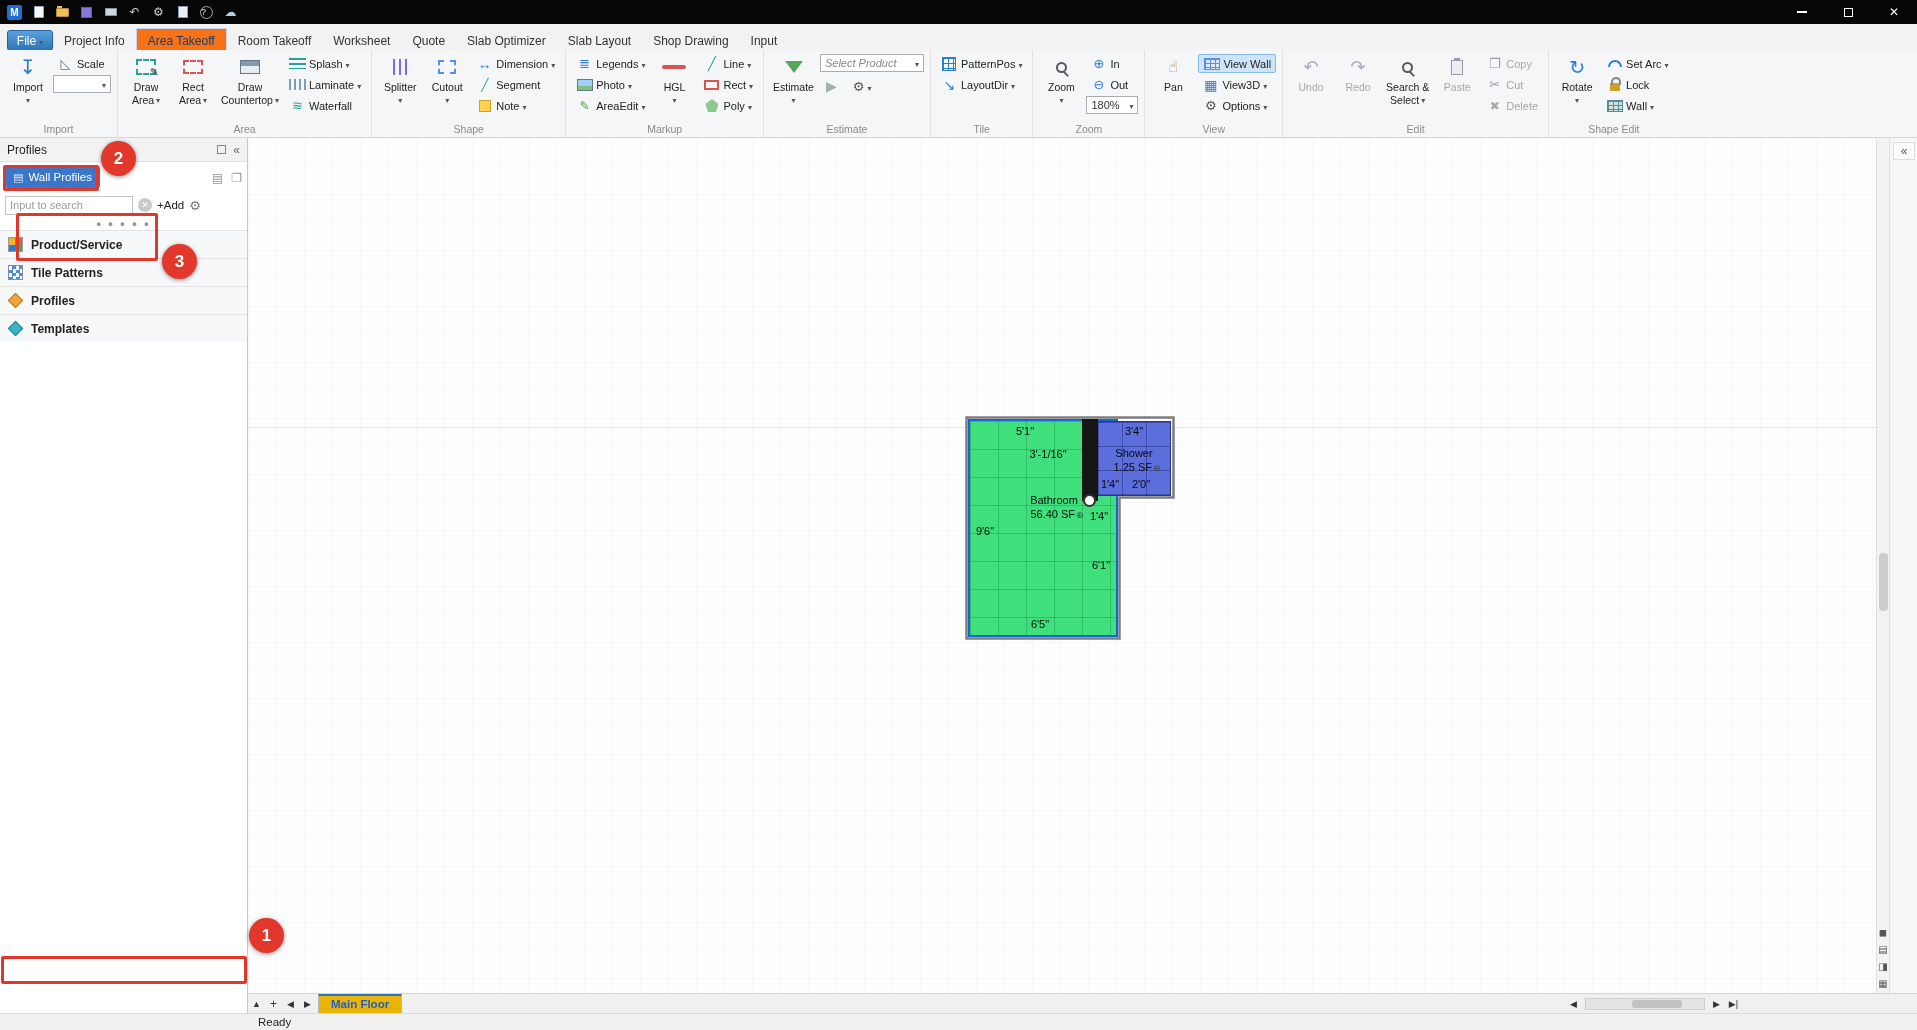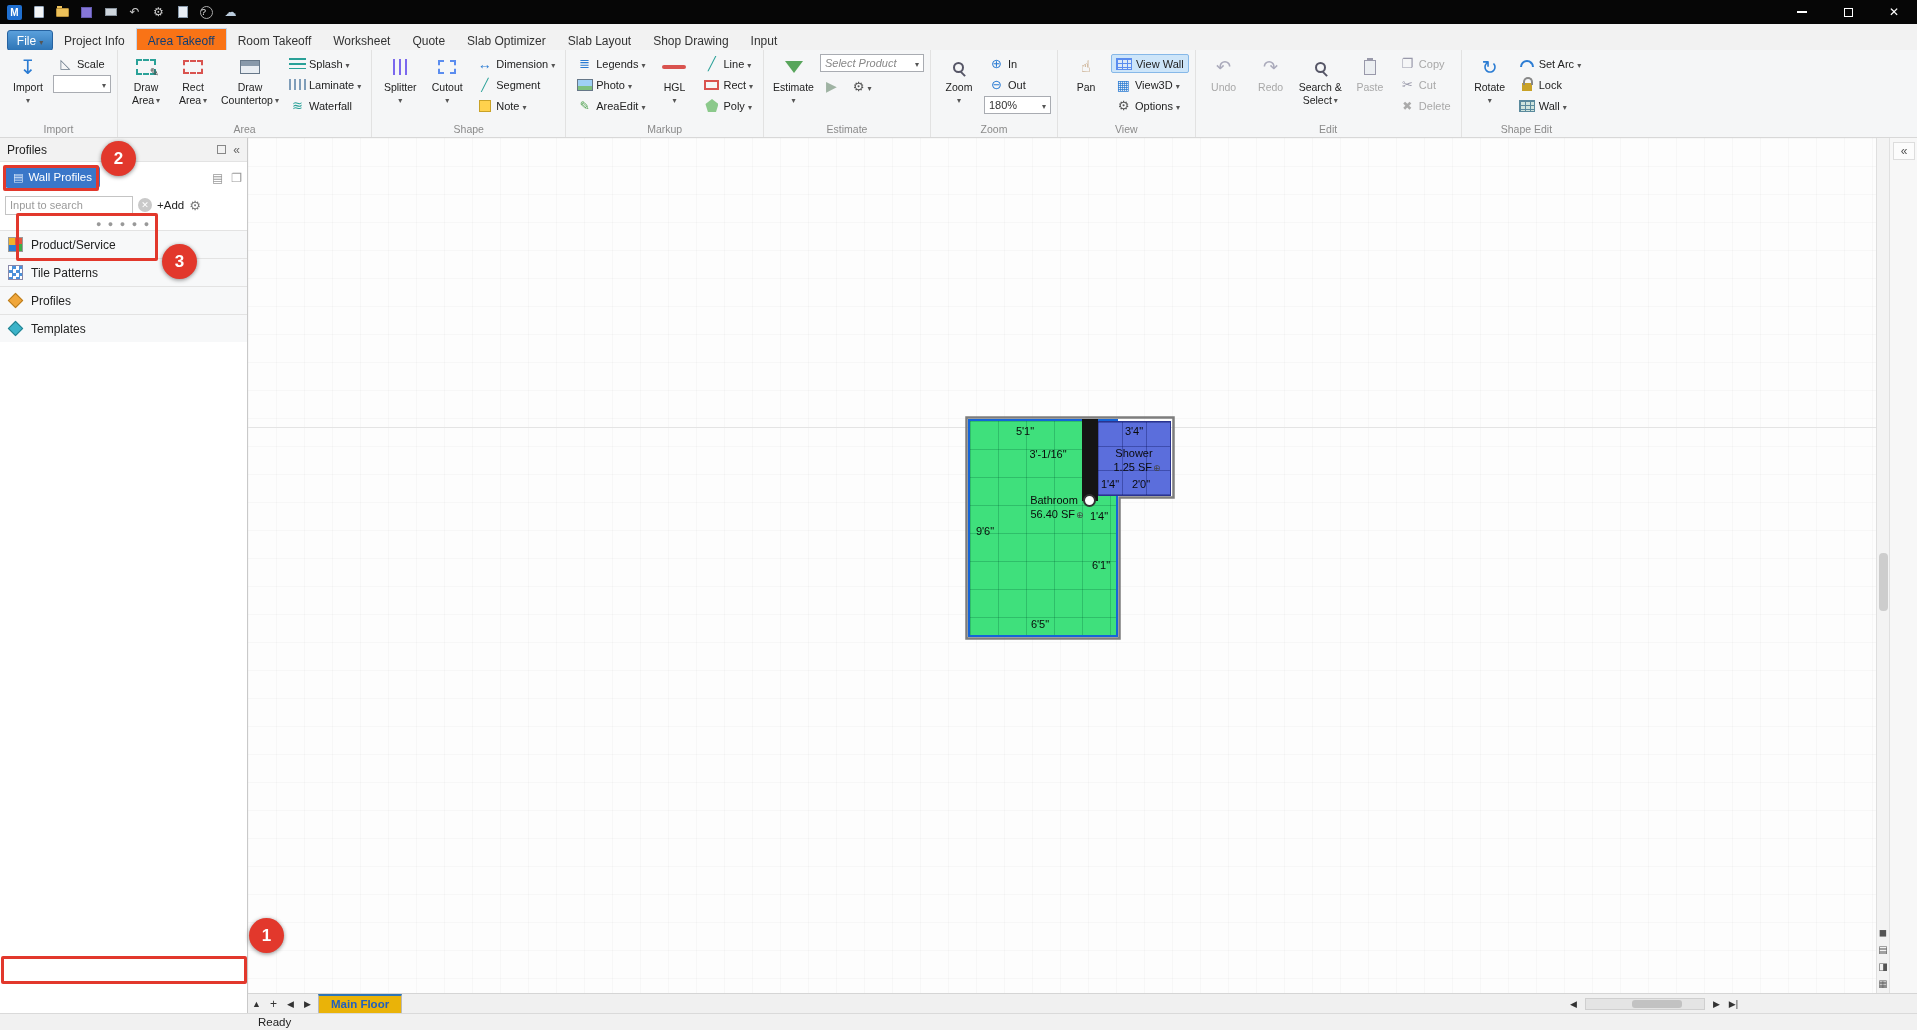"PatternPos" div.rg { html: none -> <div> <div> <div> <div> <span> <span></span> </span> <span>PatternPos</span> <span></span> </div> <div> <span> <span></span> </span> <span>LayoutDir</span> <span></span> </div> </div> </div> <div>Tile</div> </div> }
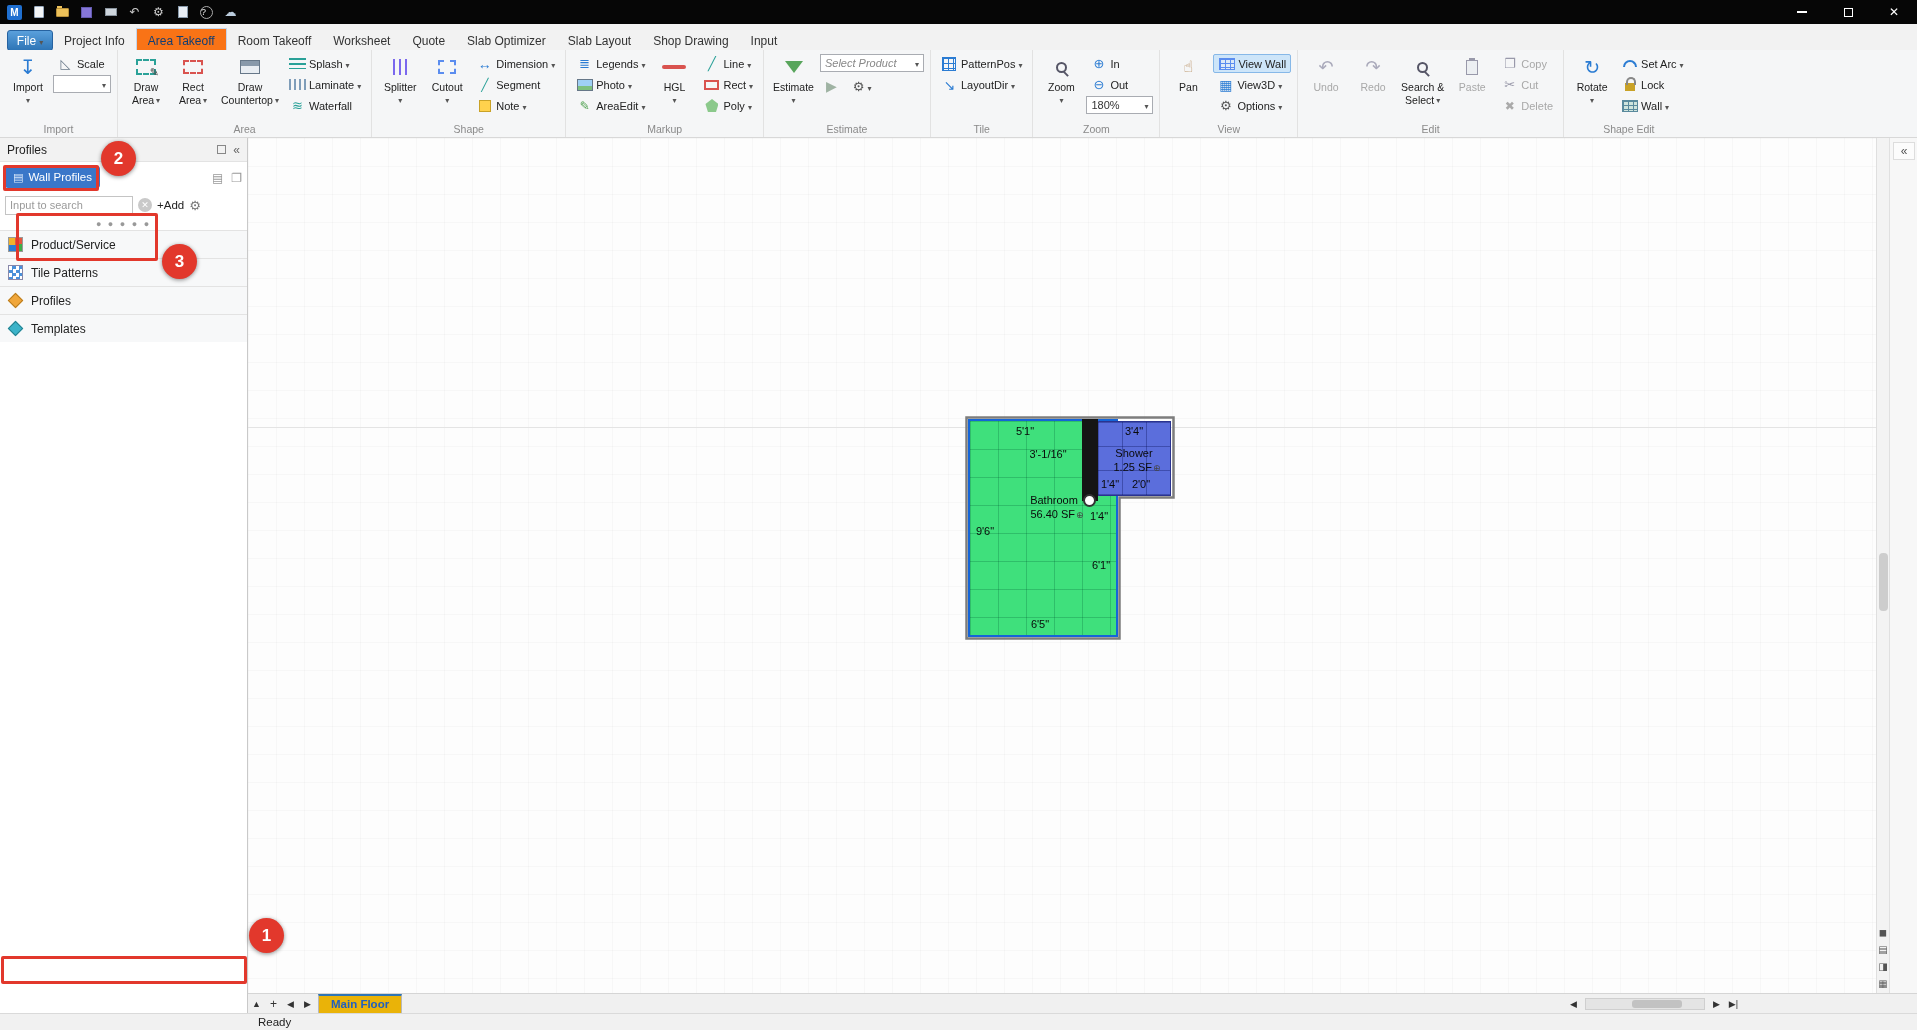"180%" div.combo { width: 67px -> 52px }
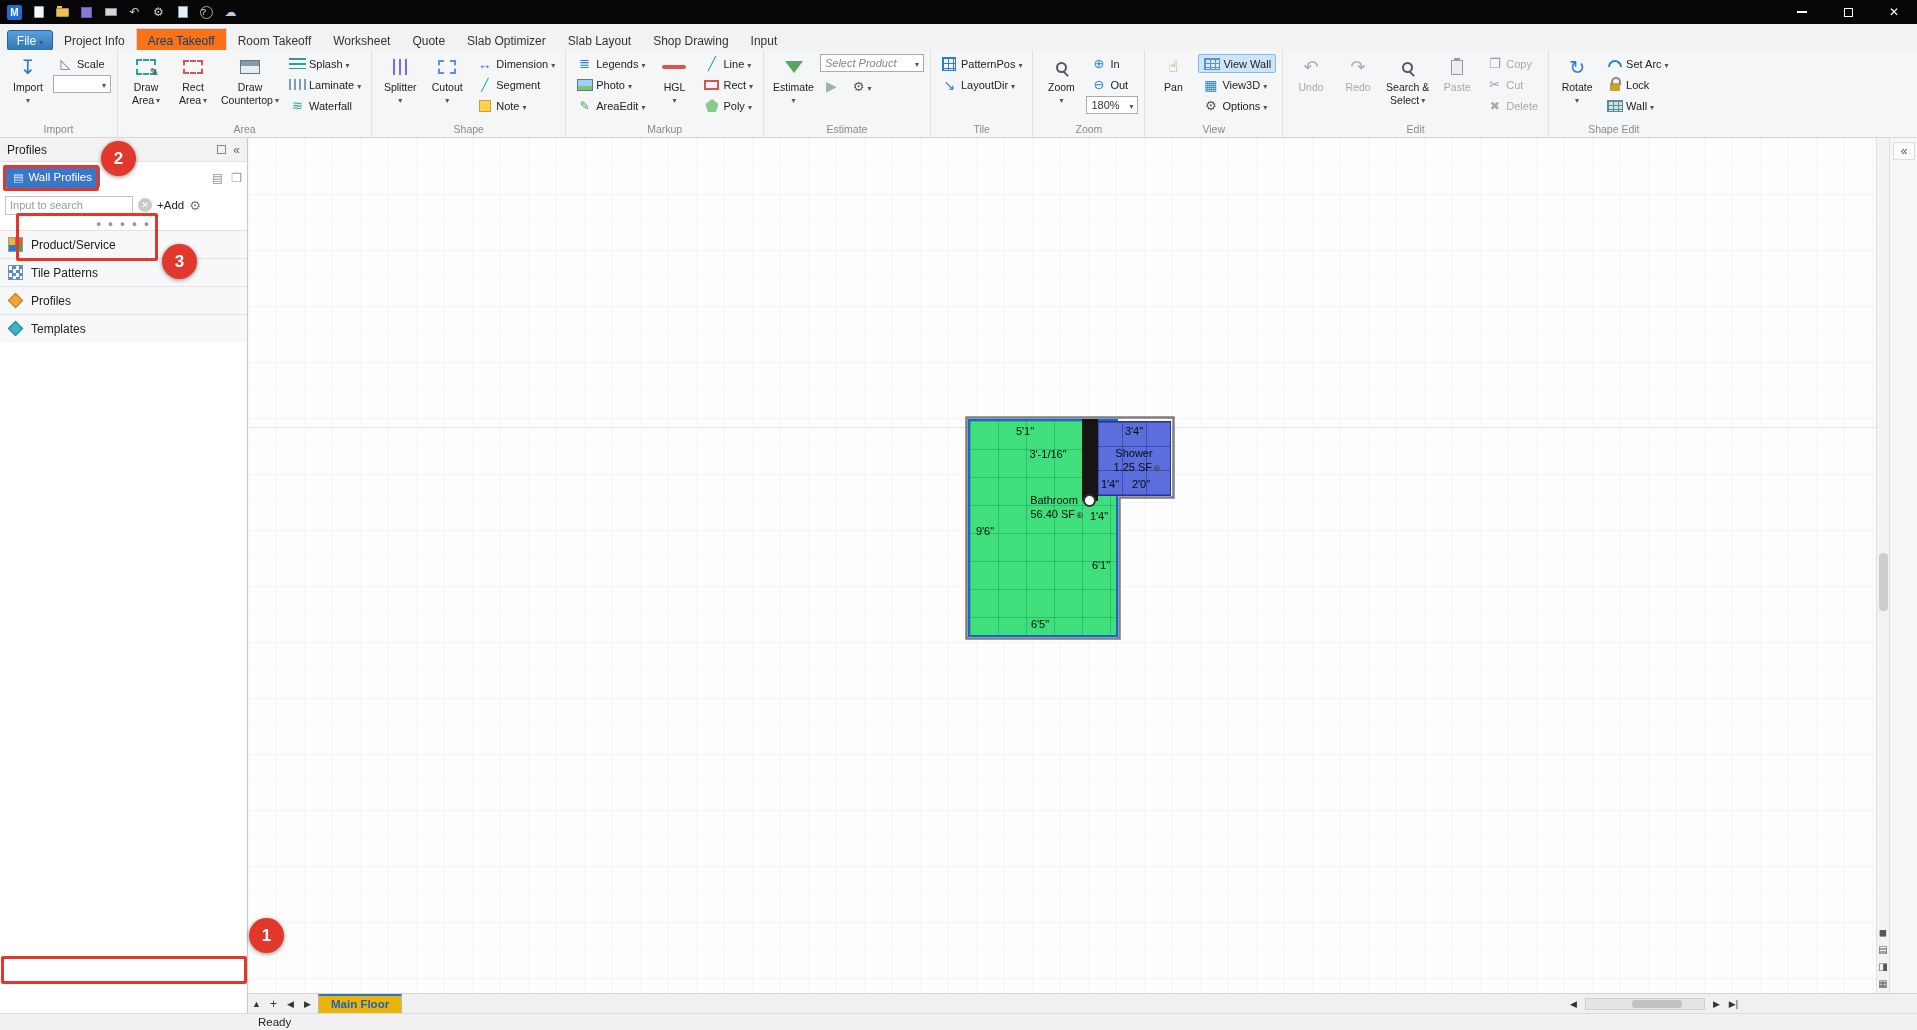"Product/Service" .nav-row { font-weight: 400 -> 700 }
